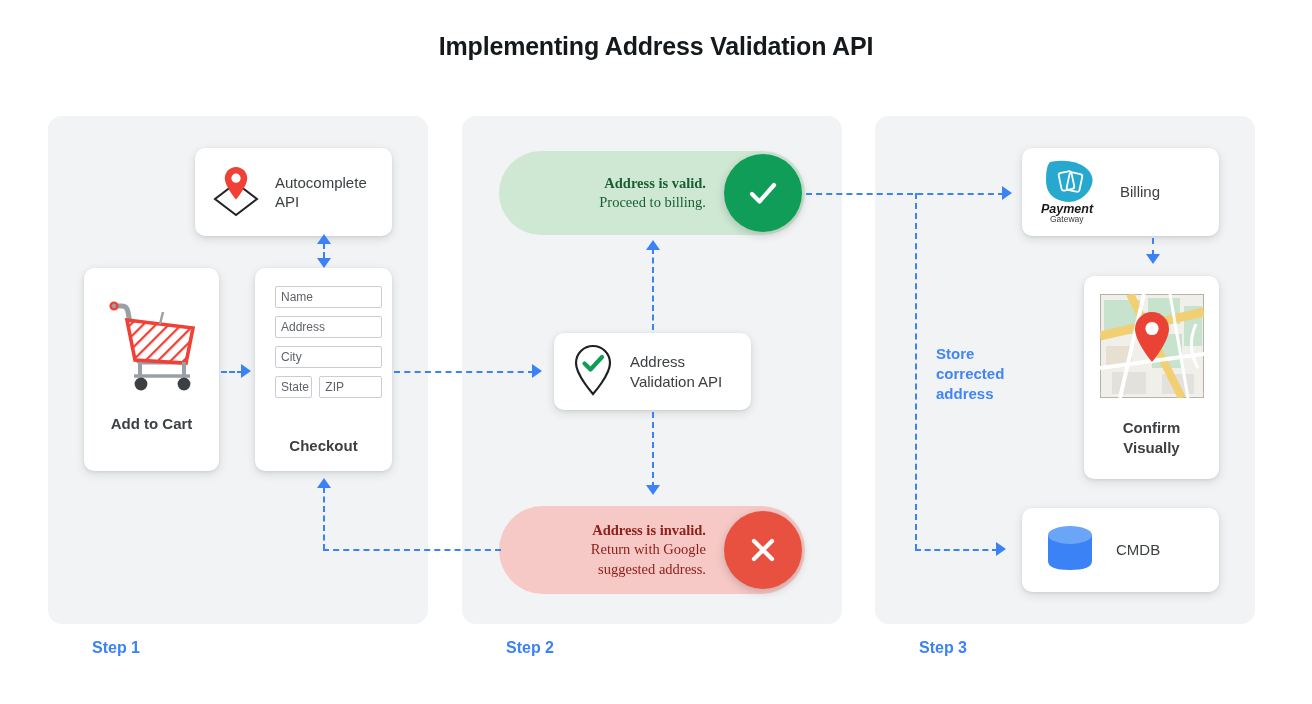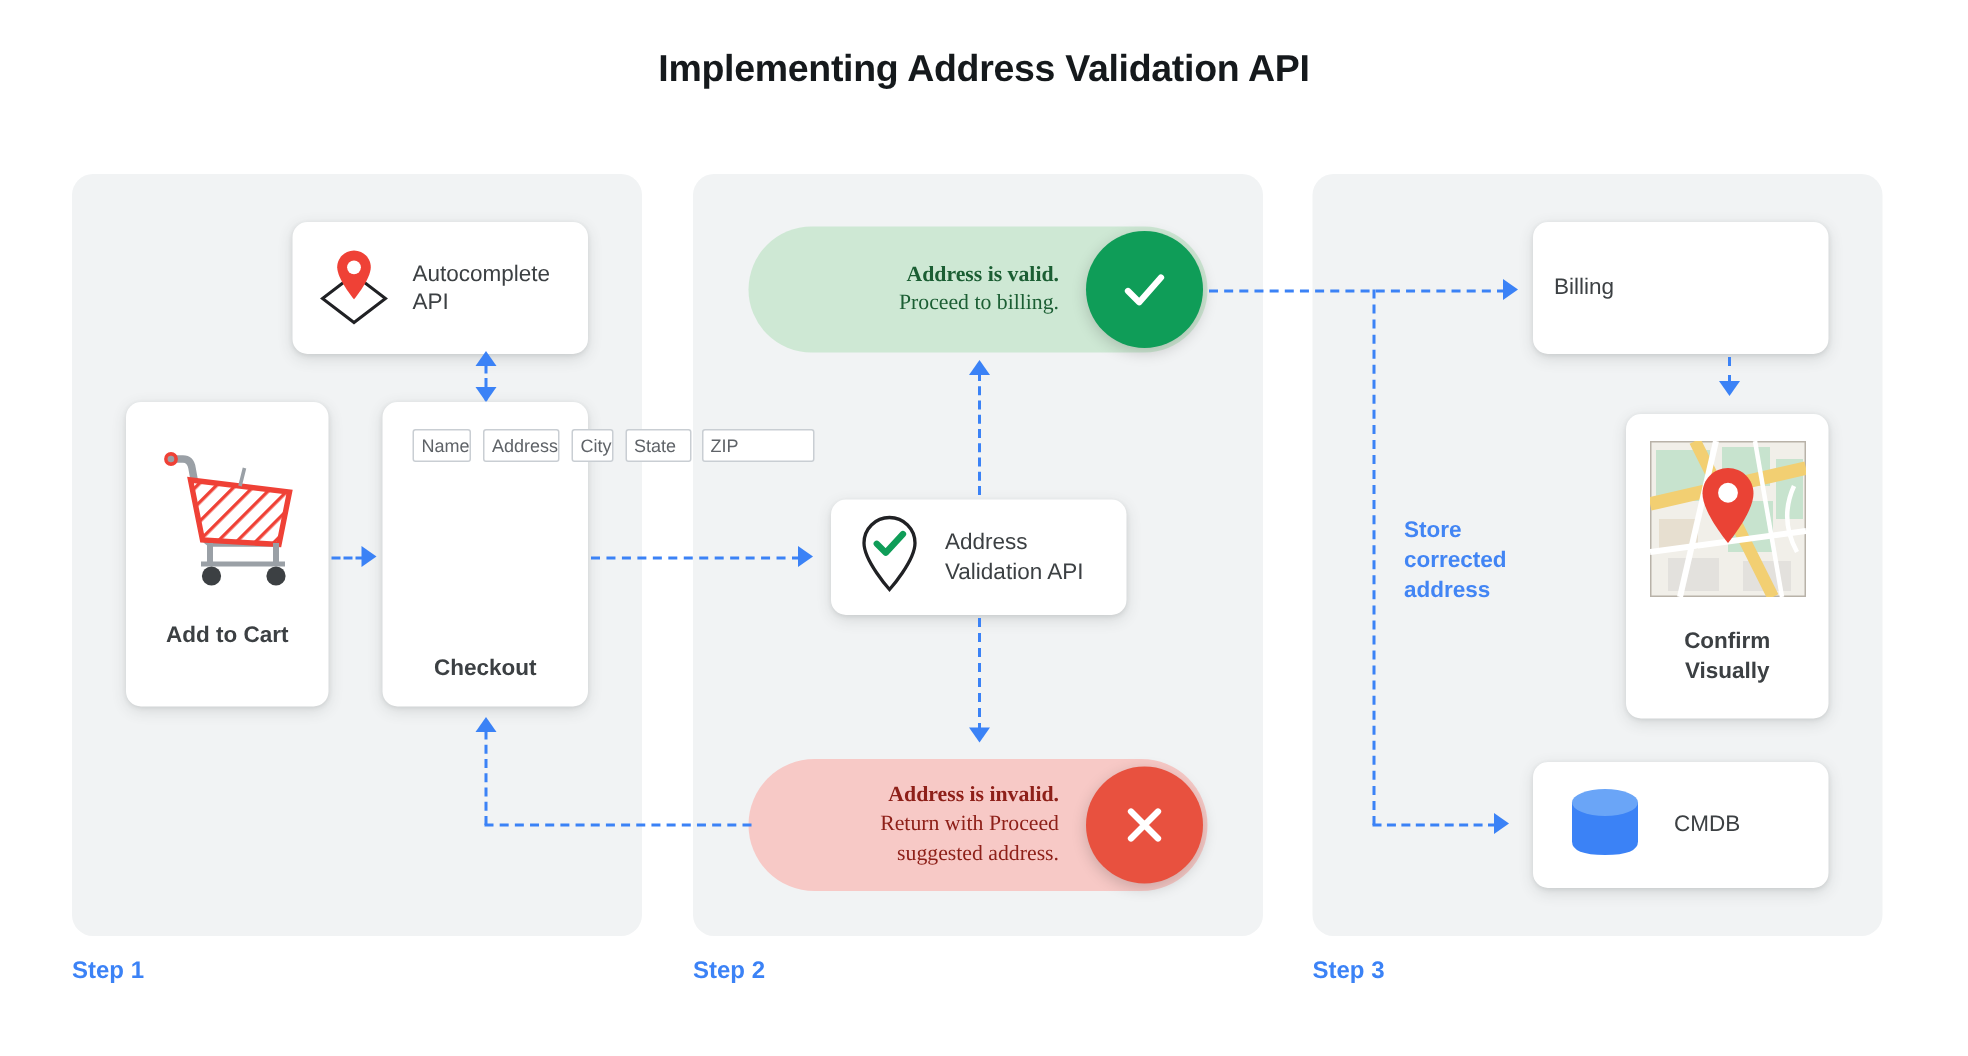"Payment" span { html: none -> <span> <svg> <path></path> <rect></rect> <rect></rect> <text>Payment</text> <text>Gateway</text> </svg> </span> }
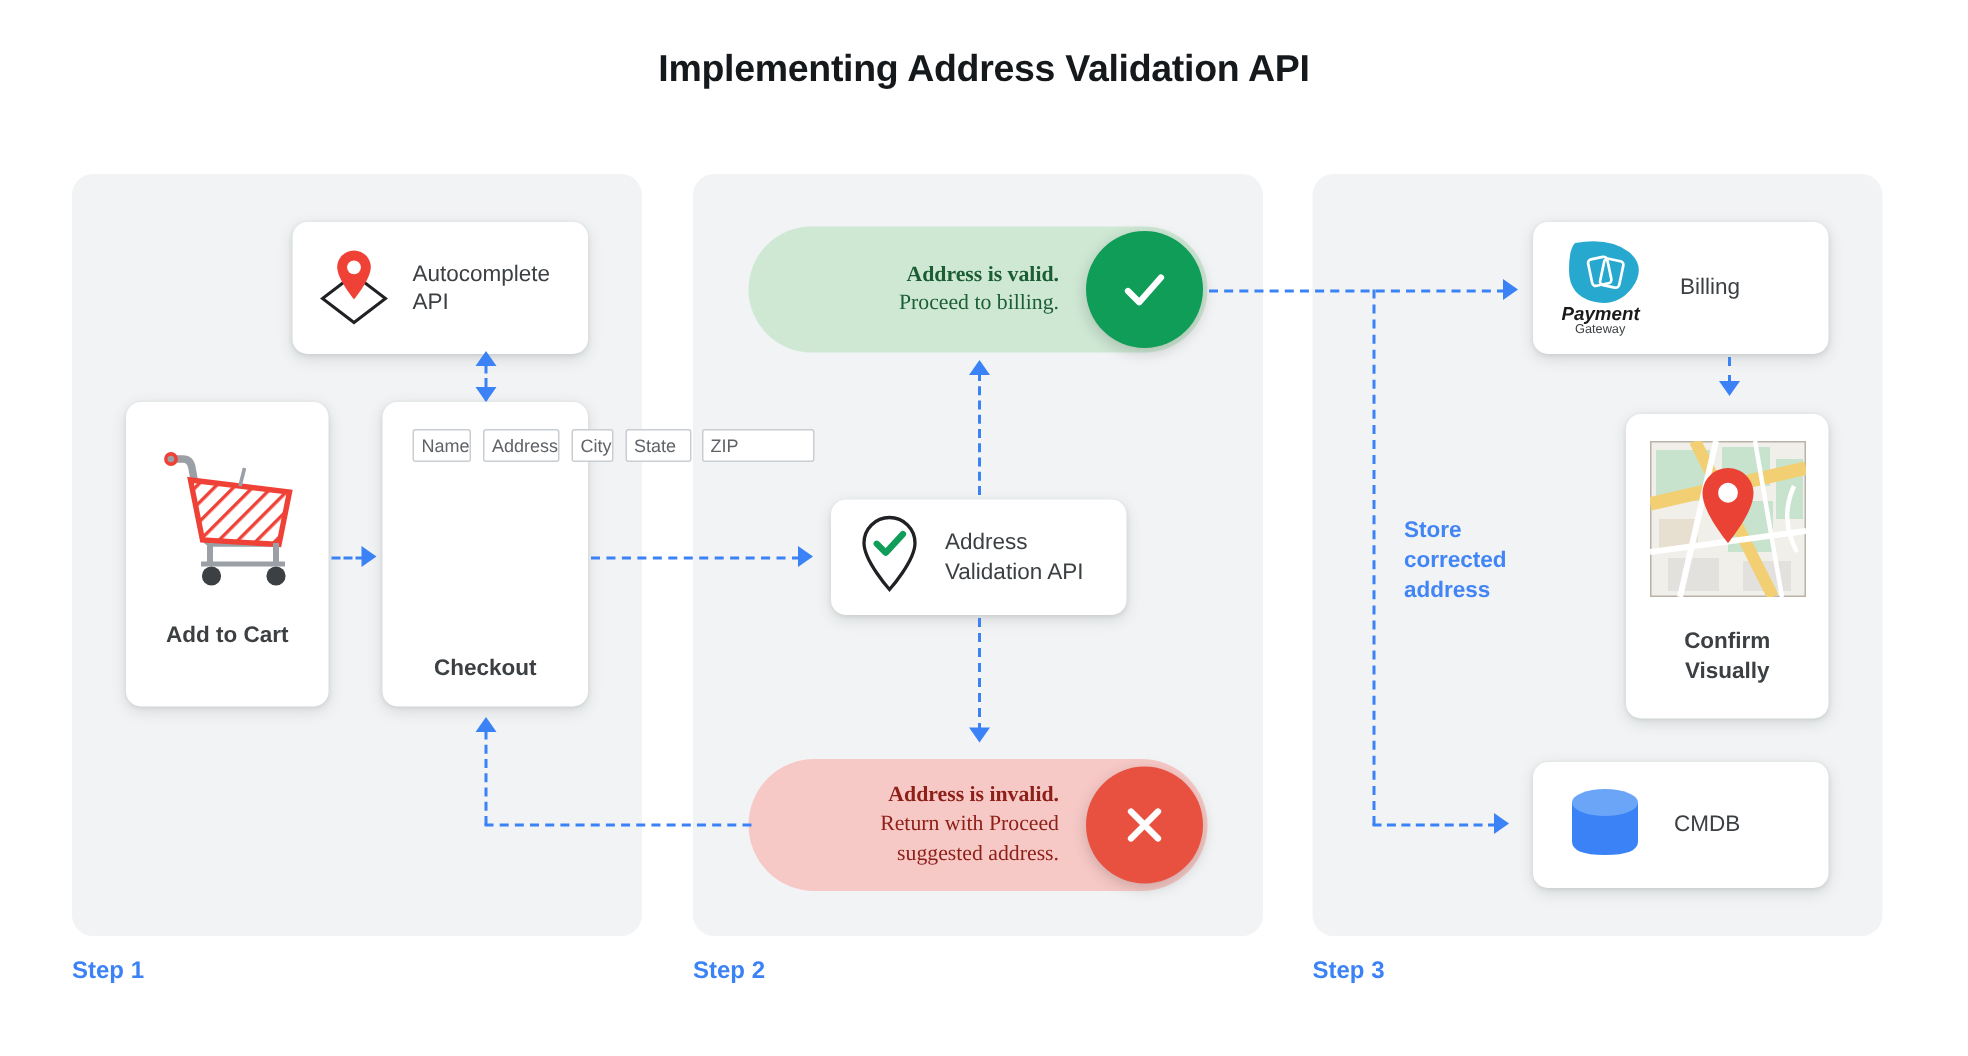"Name" .form-fields { flex-direction: row -> column }
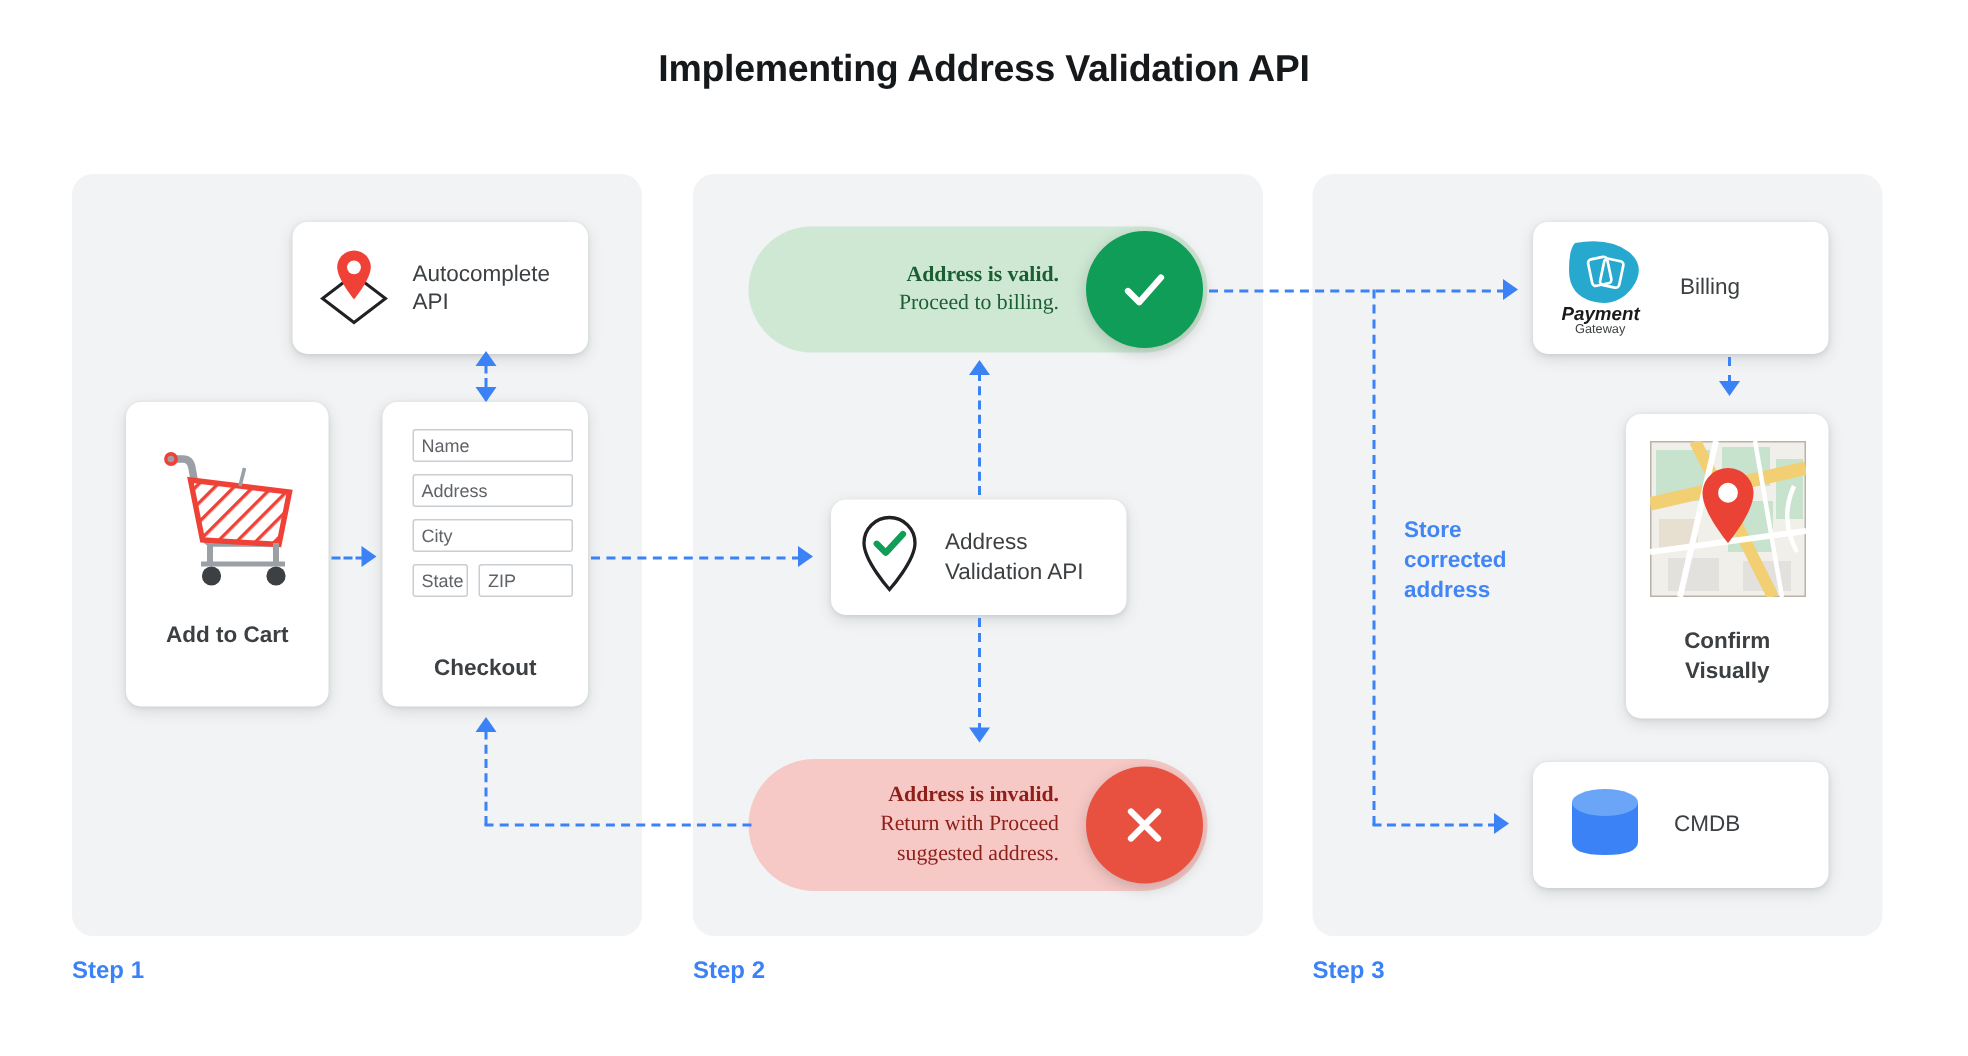"Return with Proceed" span { text: Proceed -> Google }
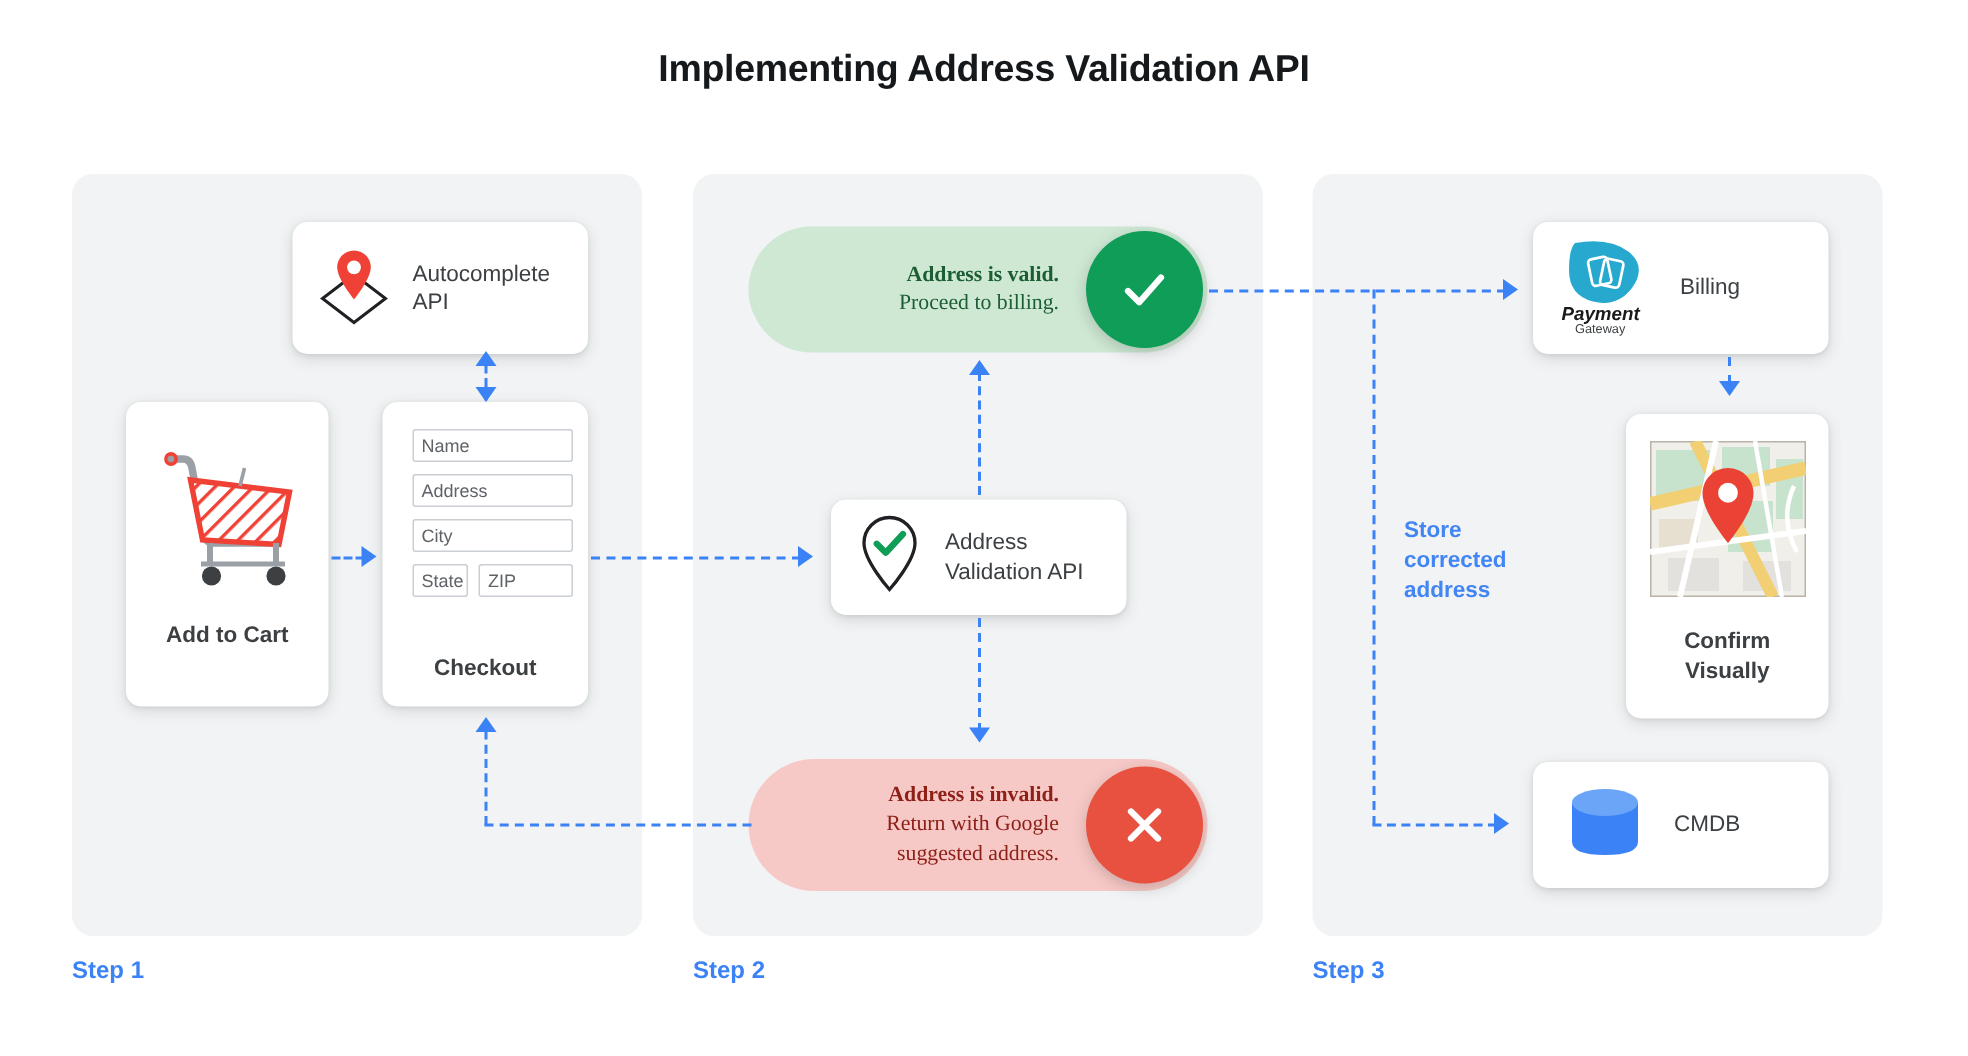"Step 1" .step-label { margin-left: none -> 44px }
